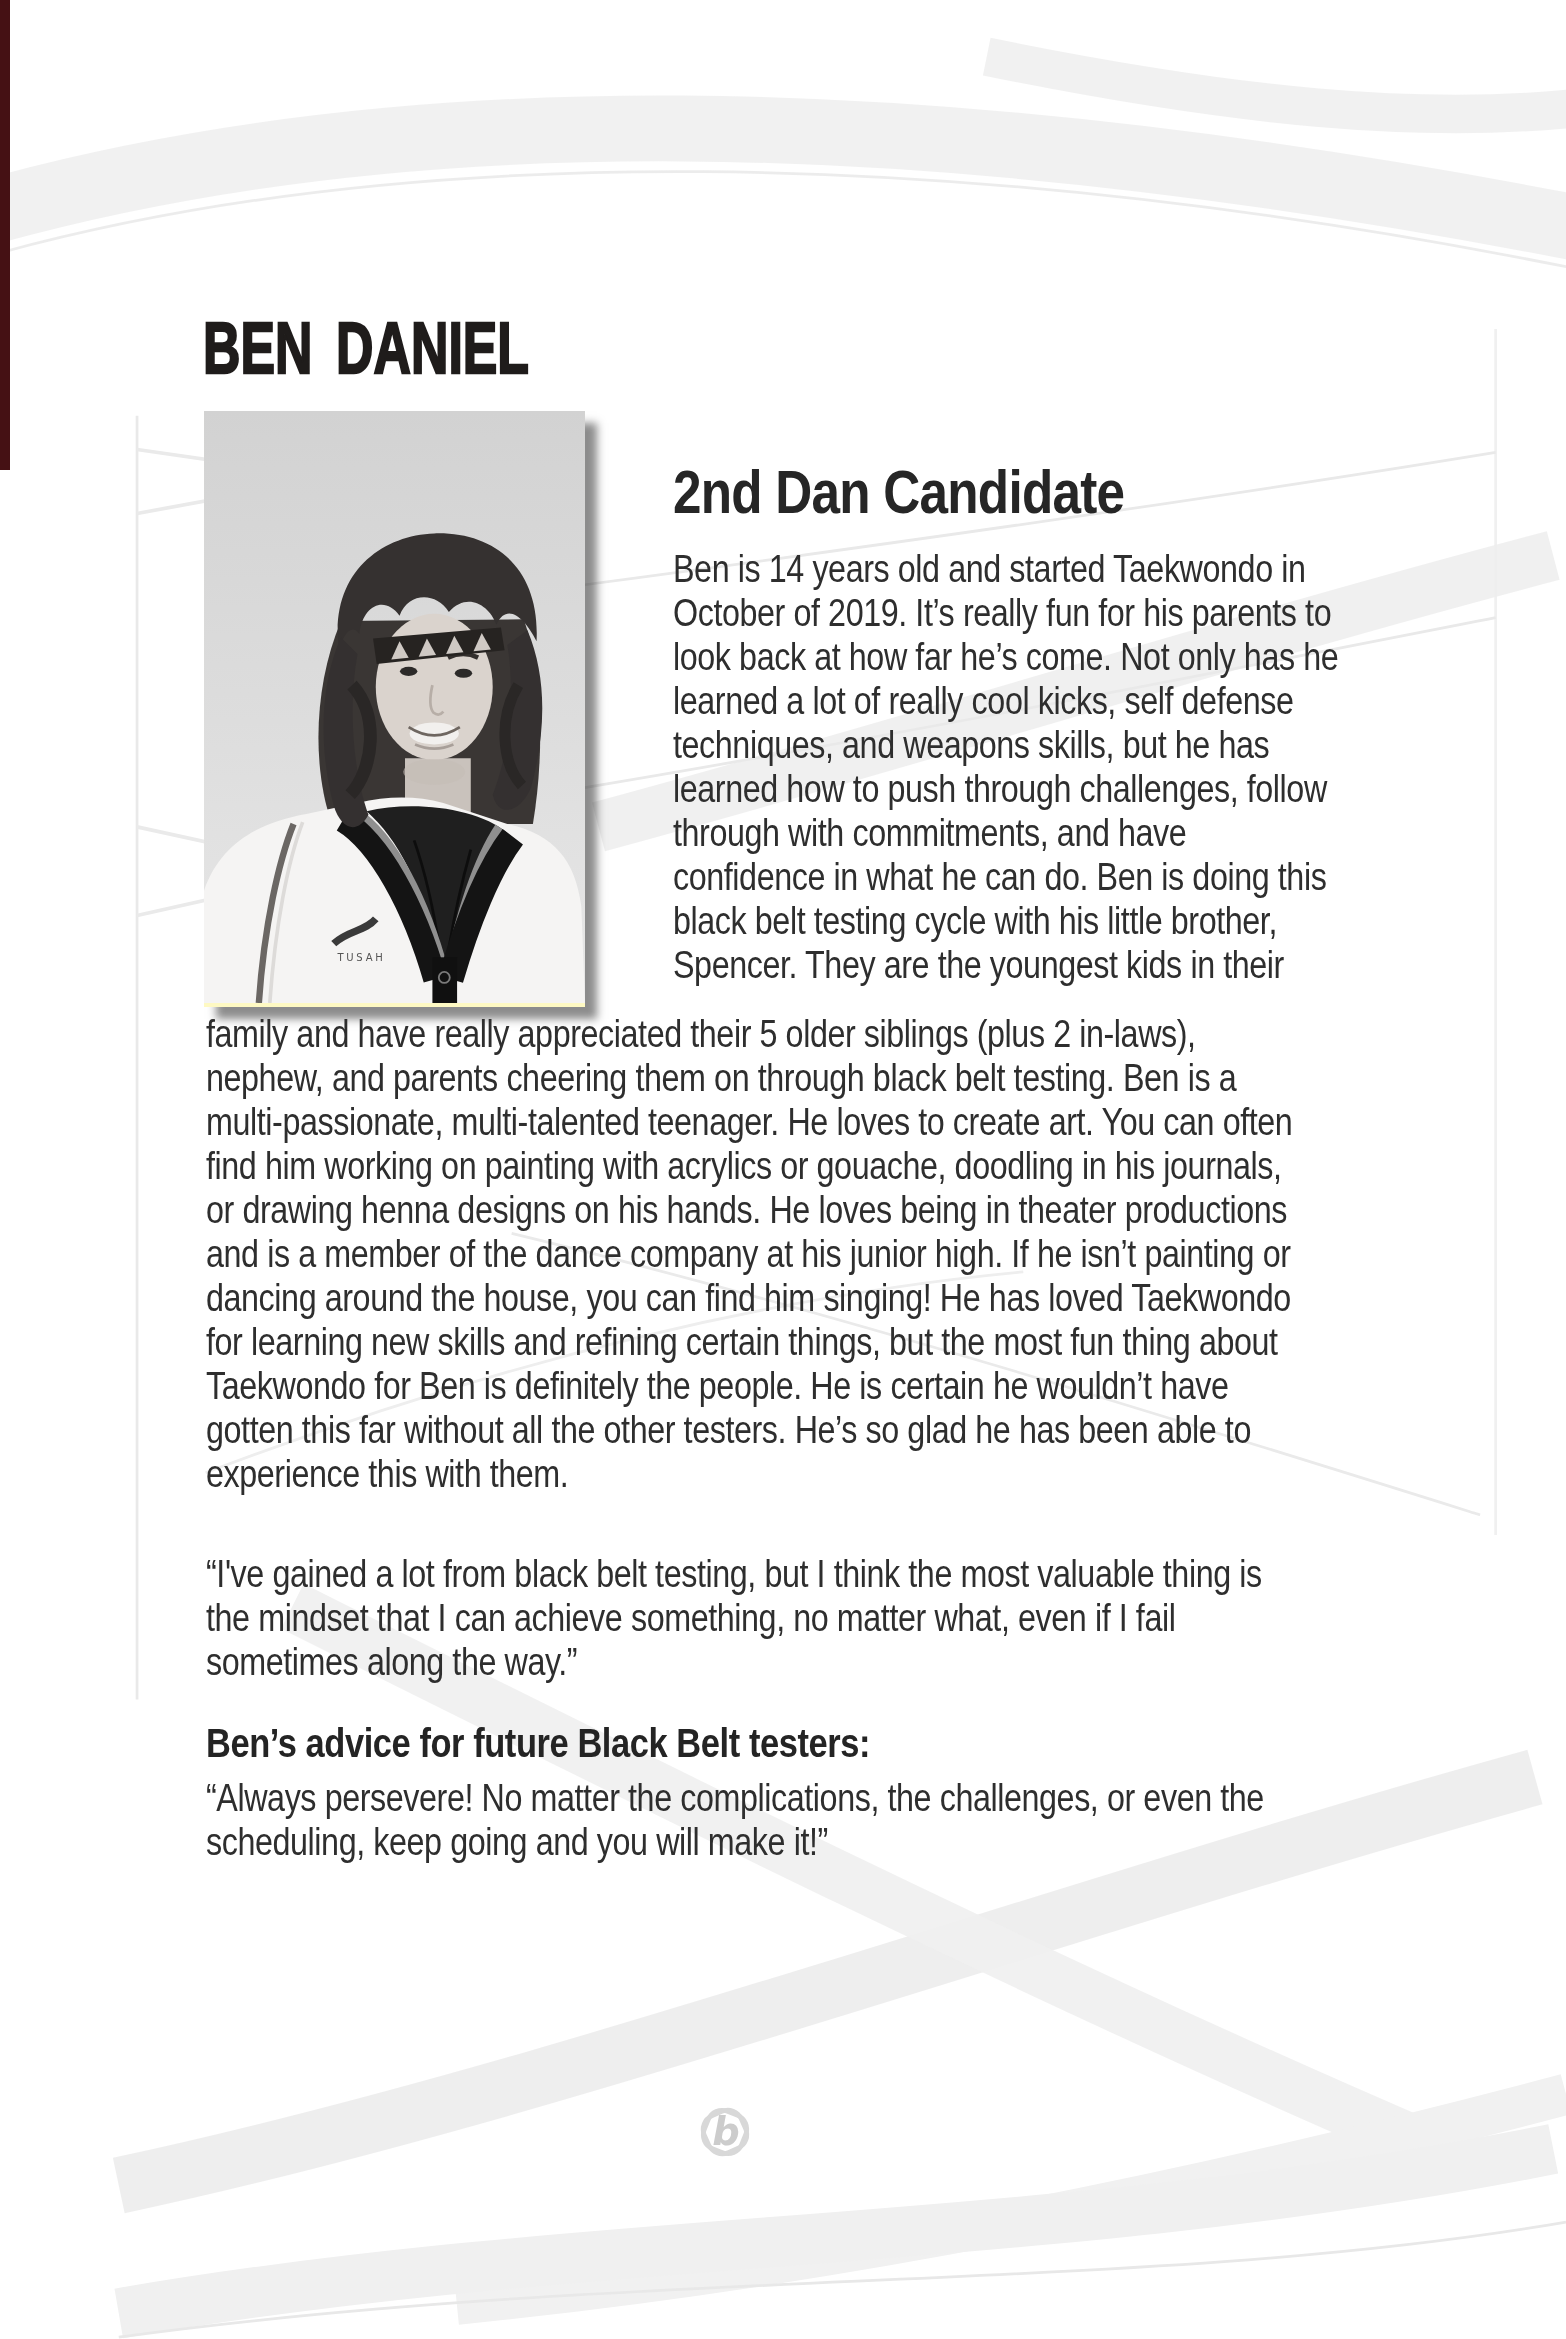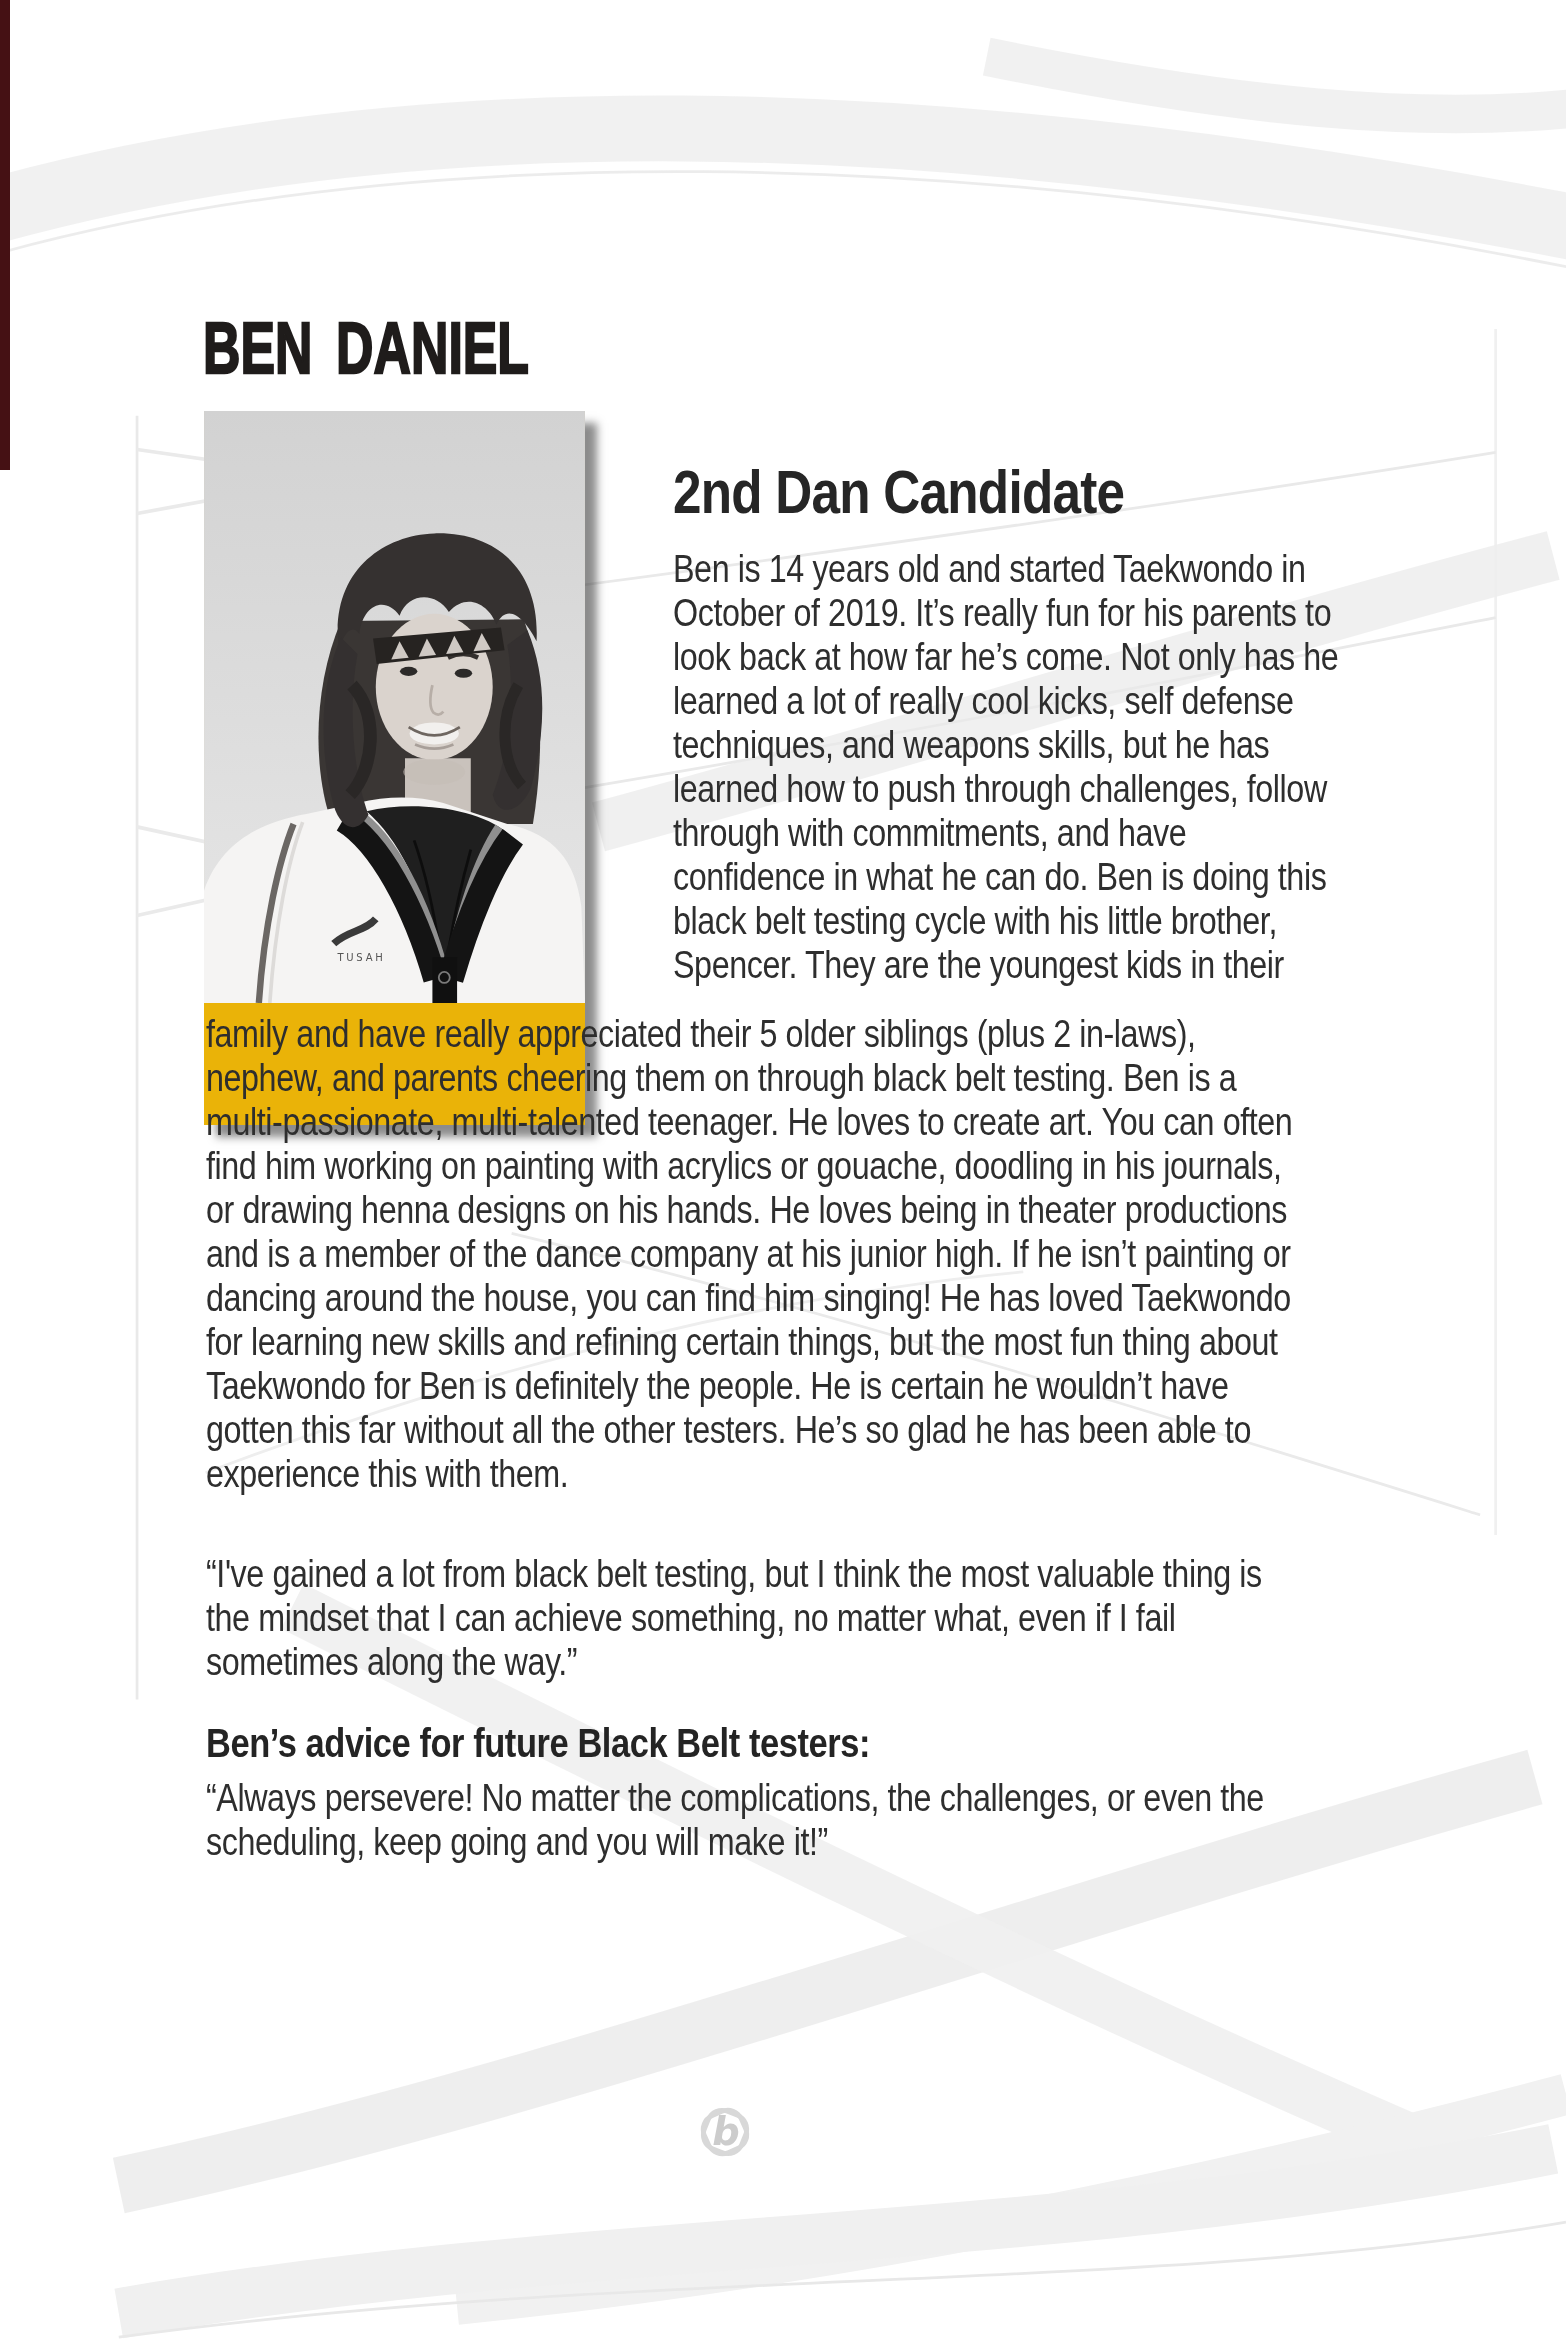"TUSAH" .photo { background: #eab308 -> #fef9c3; height: 714px -> 596px }
